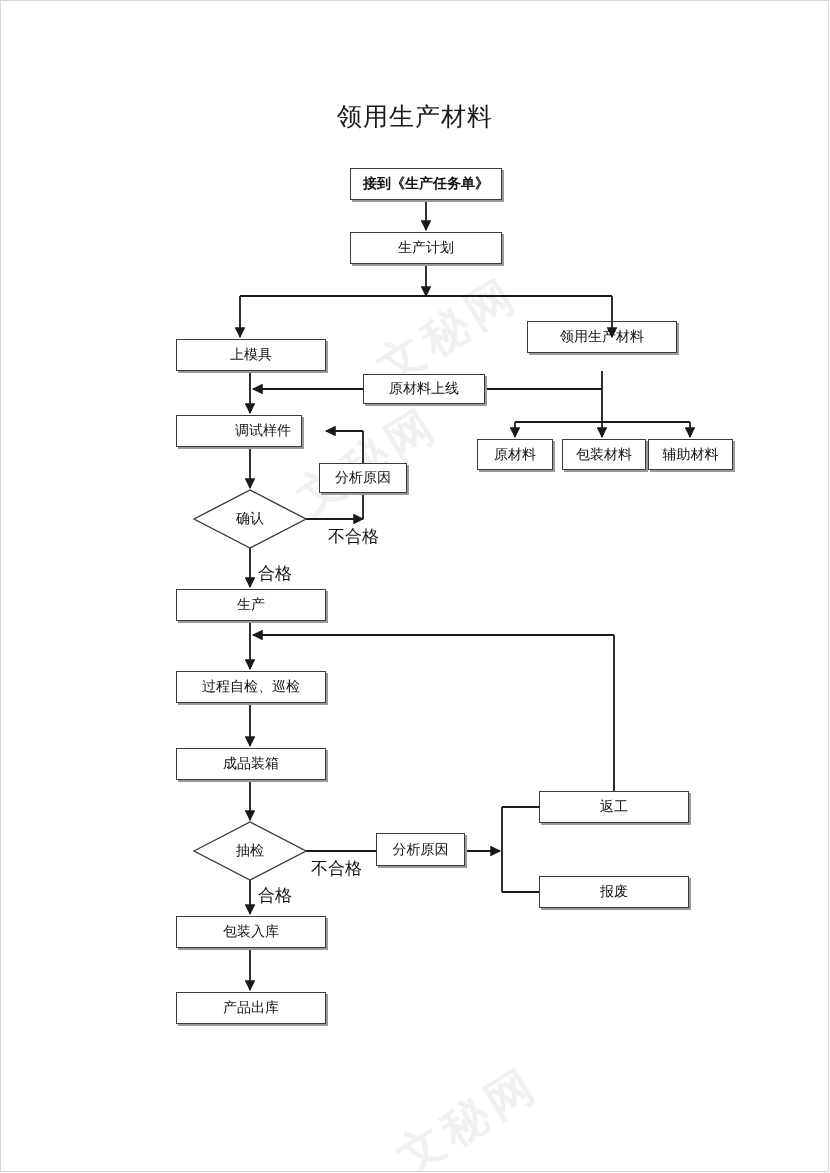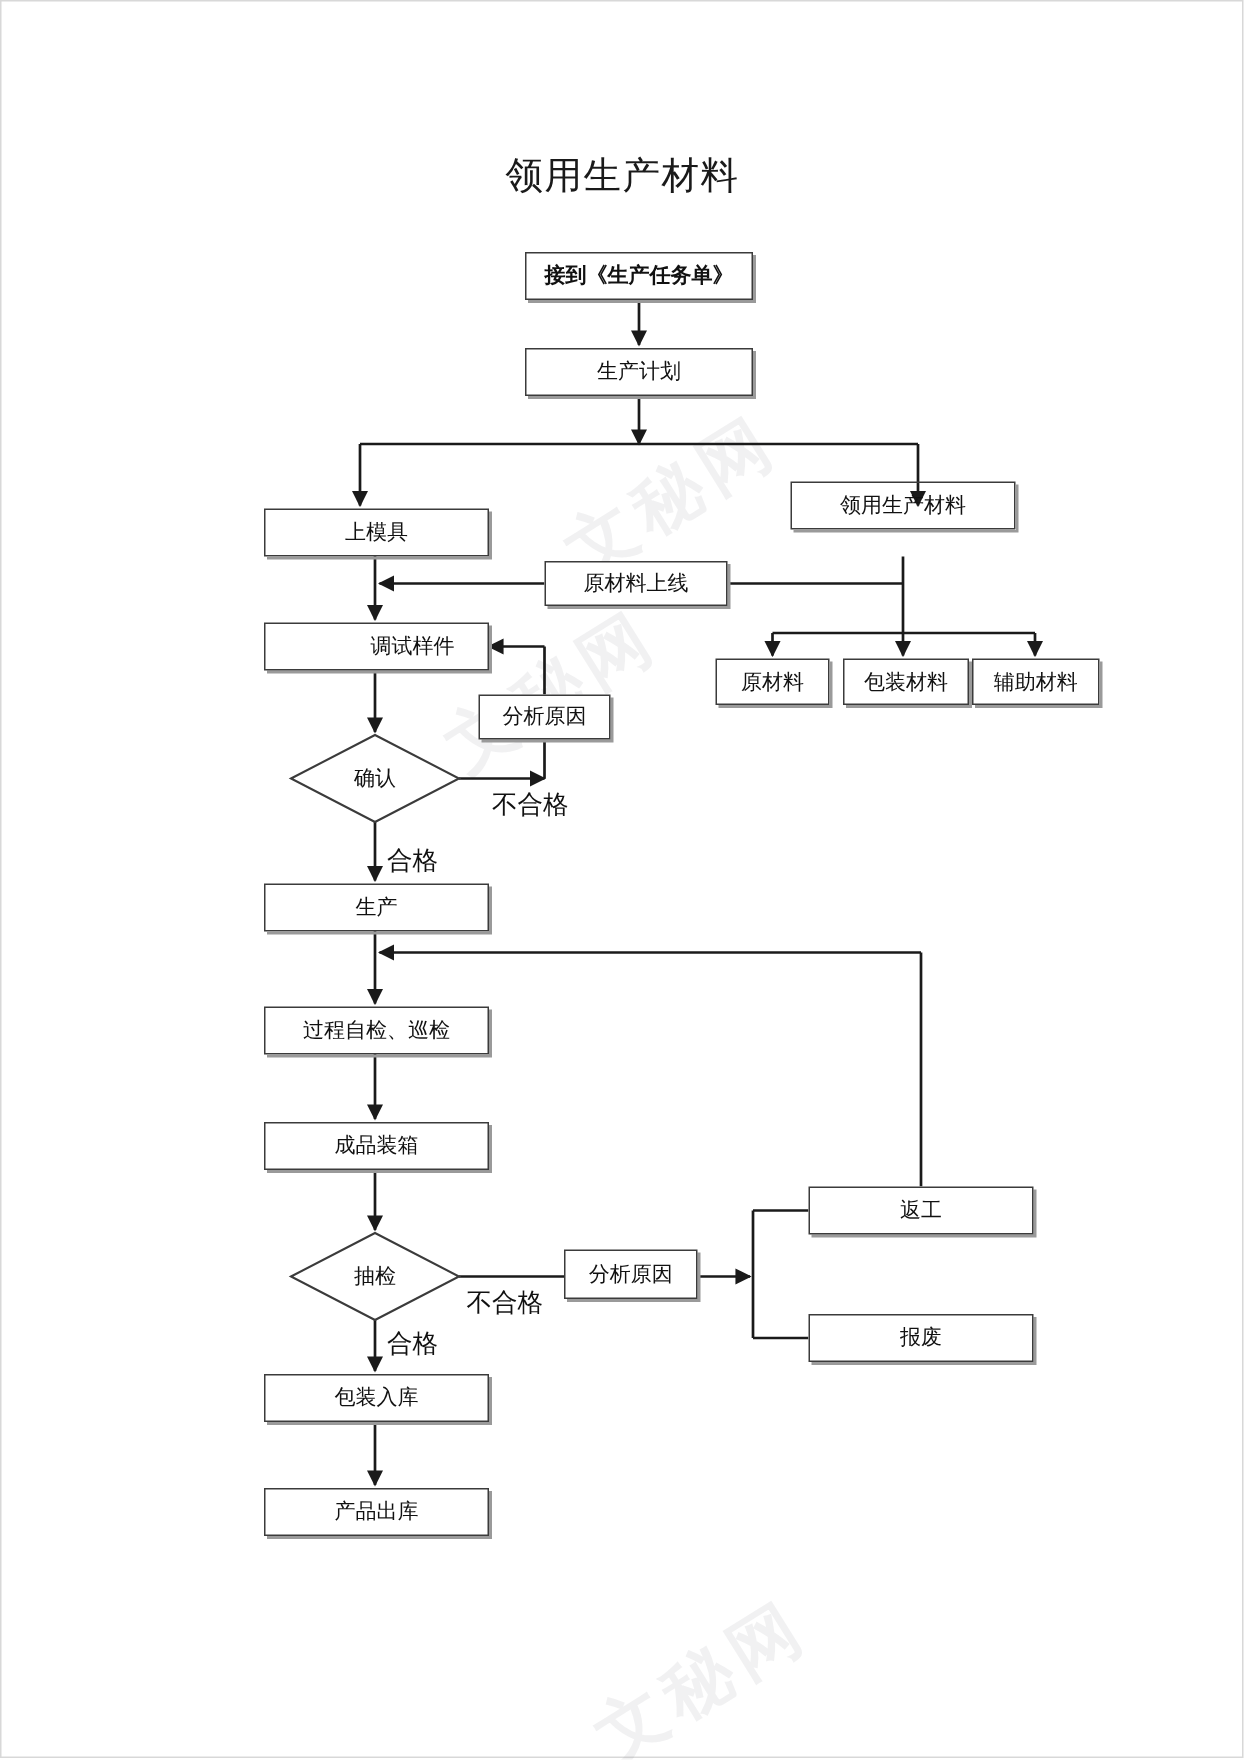"调试样件" div.node { width: 150px -> 126px }
